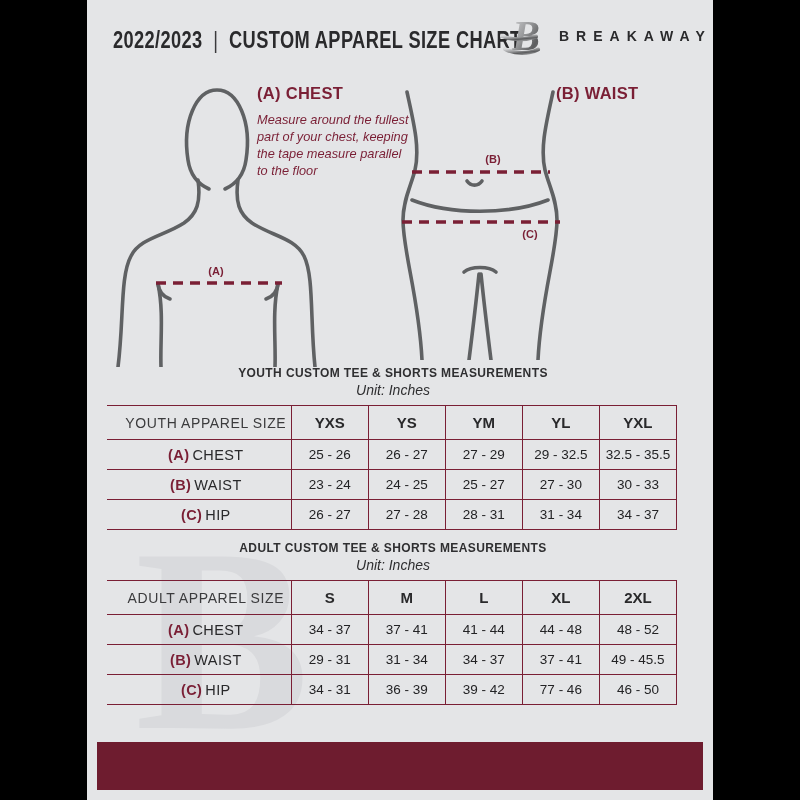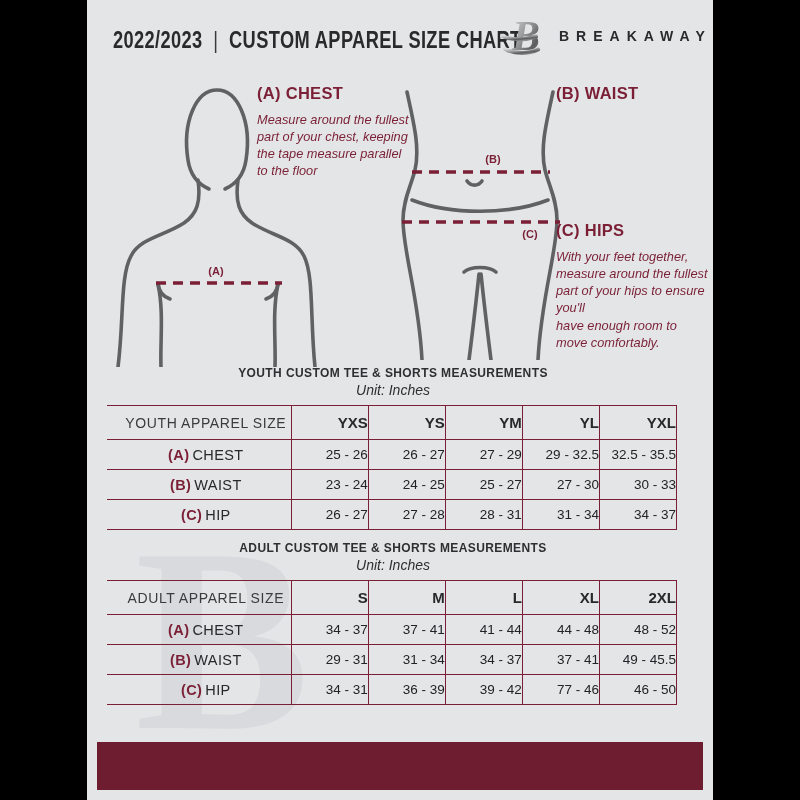"(C) HIPS" div.measure-copy { html: <div> <h3>(C) HIPS</h3> <p>With your feet together, measure around the fullest part of your hips to ensure you'll have enough room to move comfortably.</p> </div> -> none }
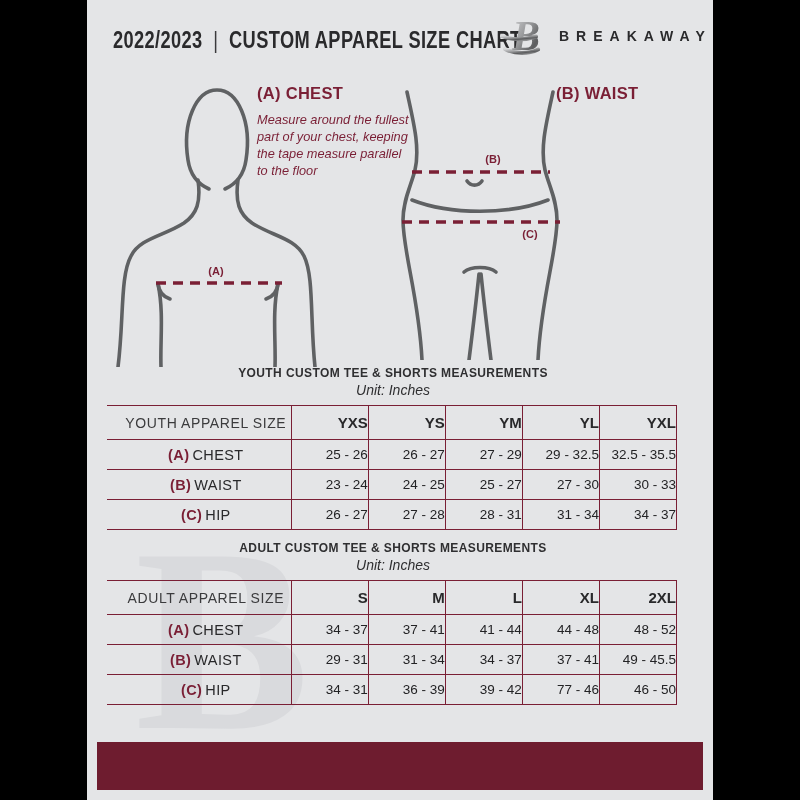"YXS" .size-table th,.size-table td { text-align: right -> center }
